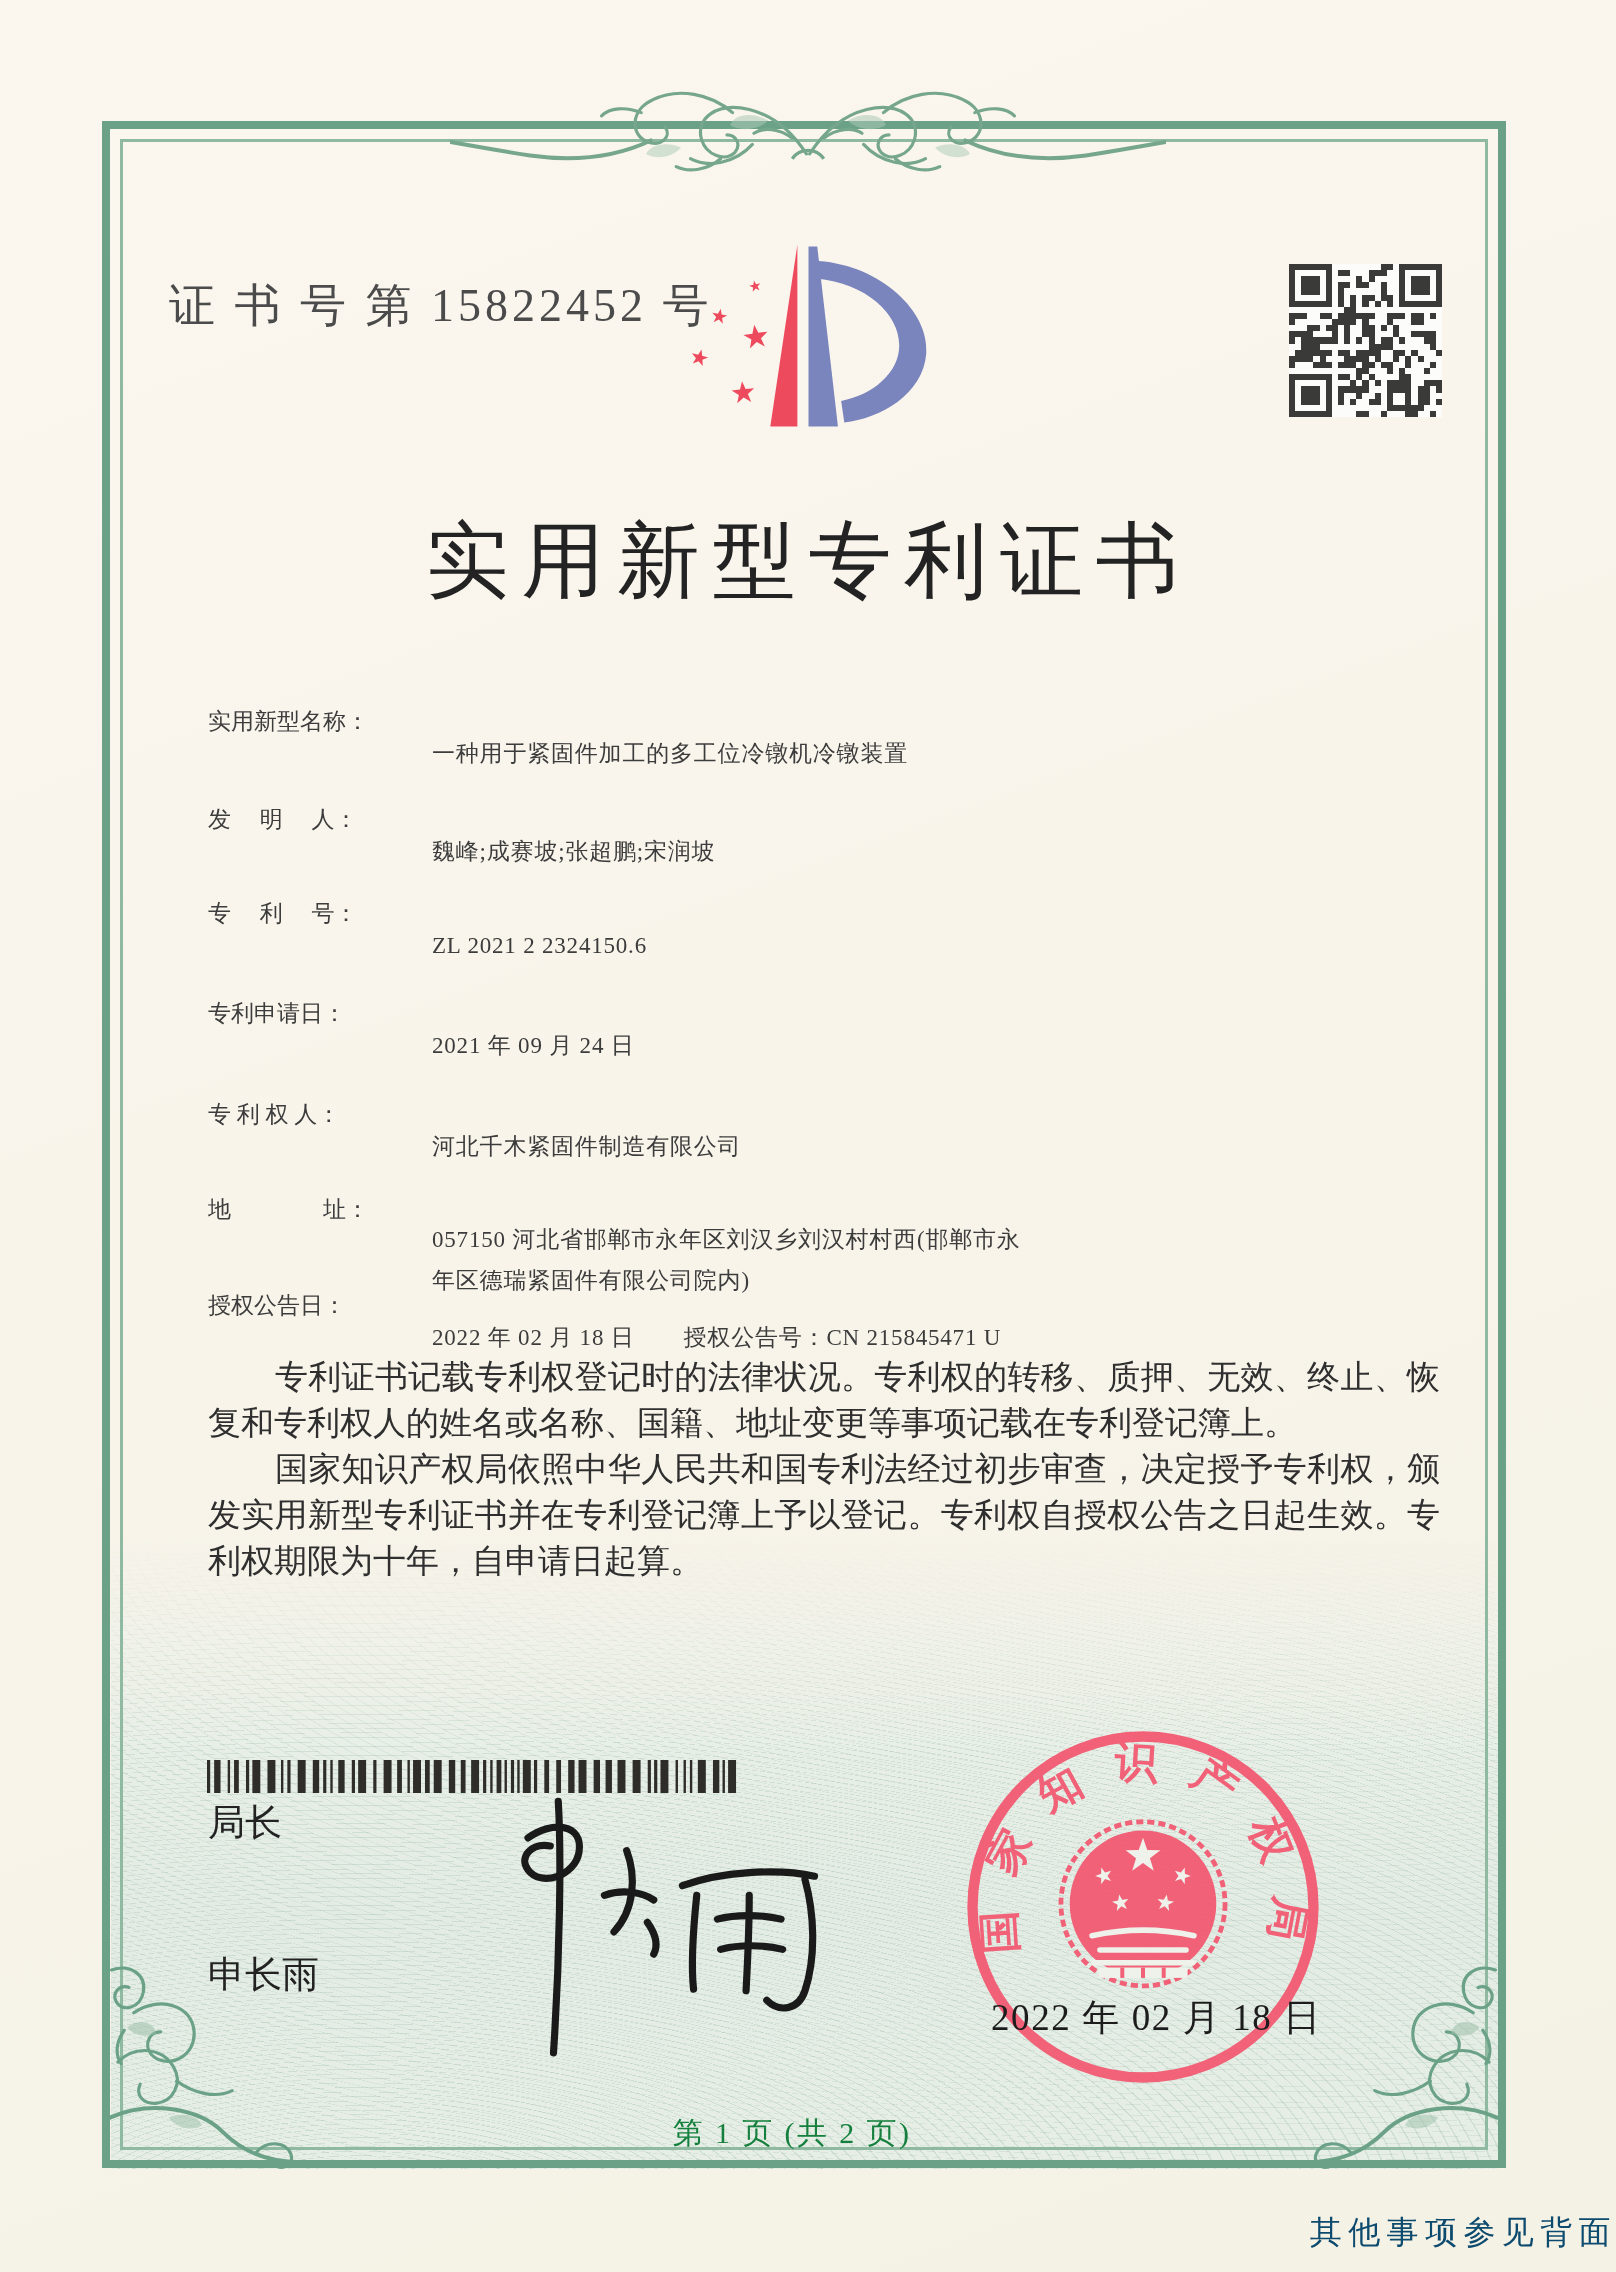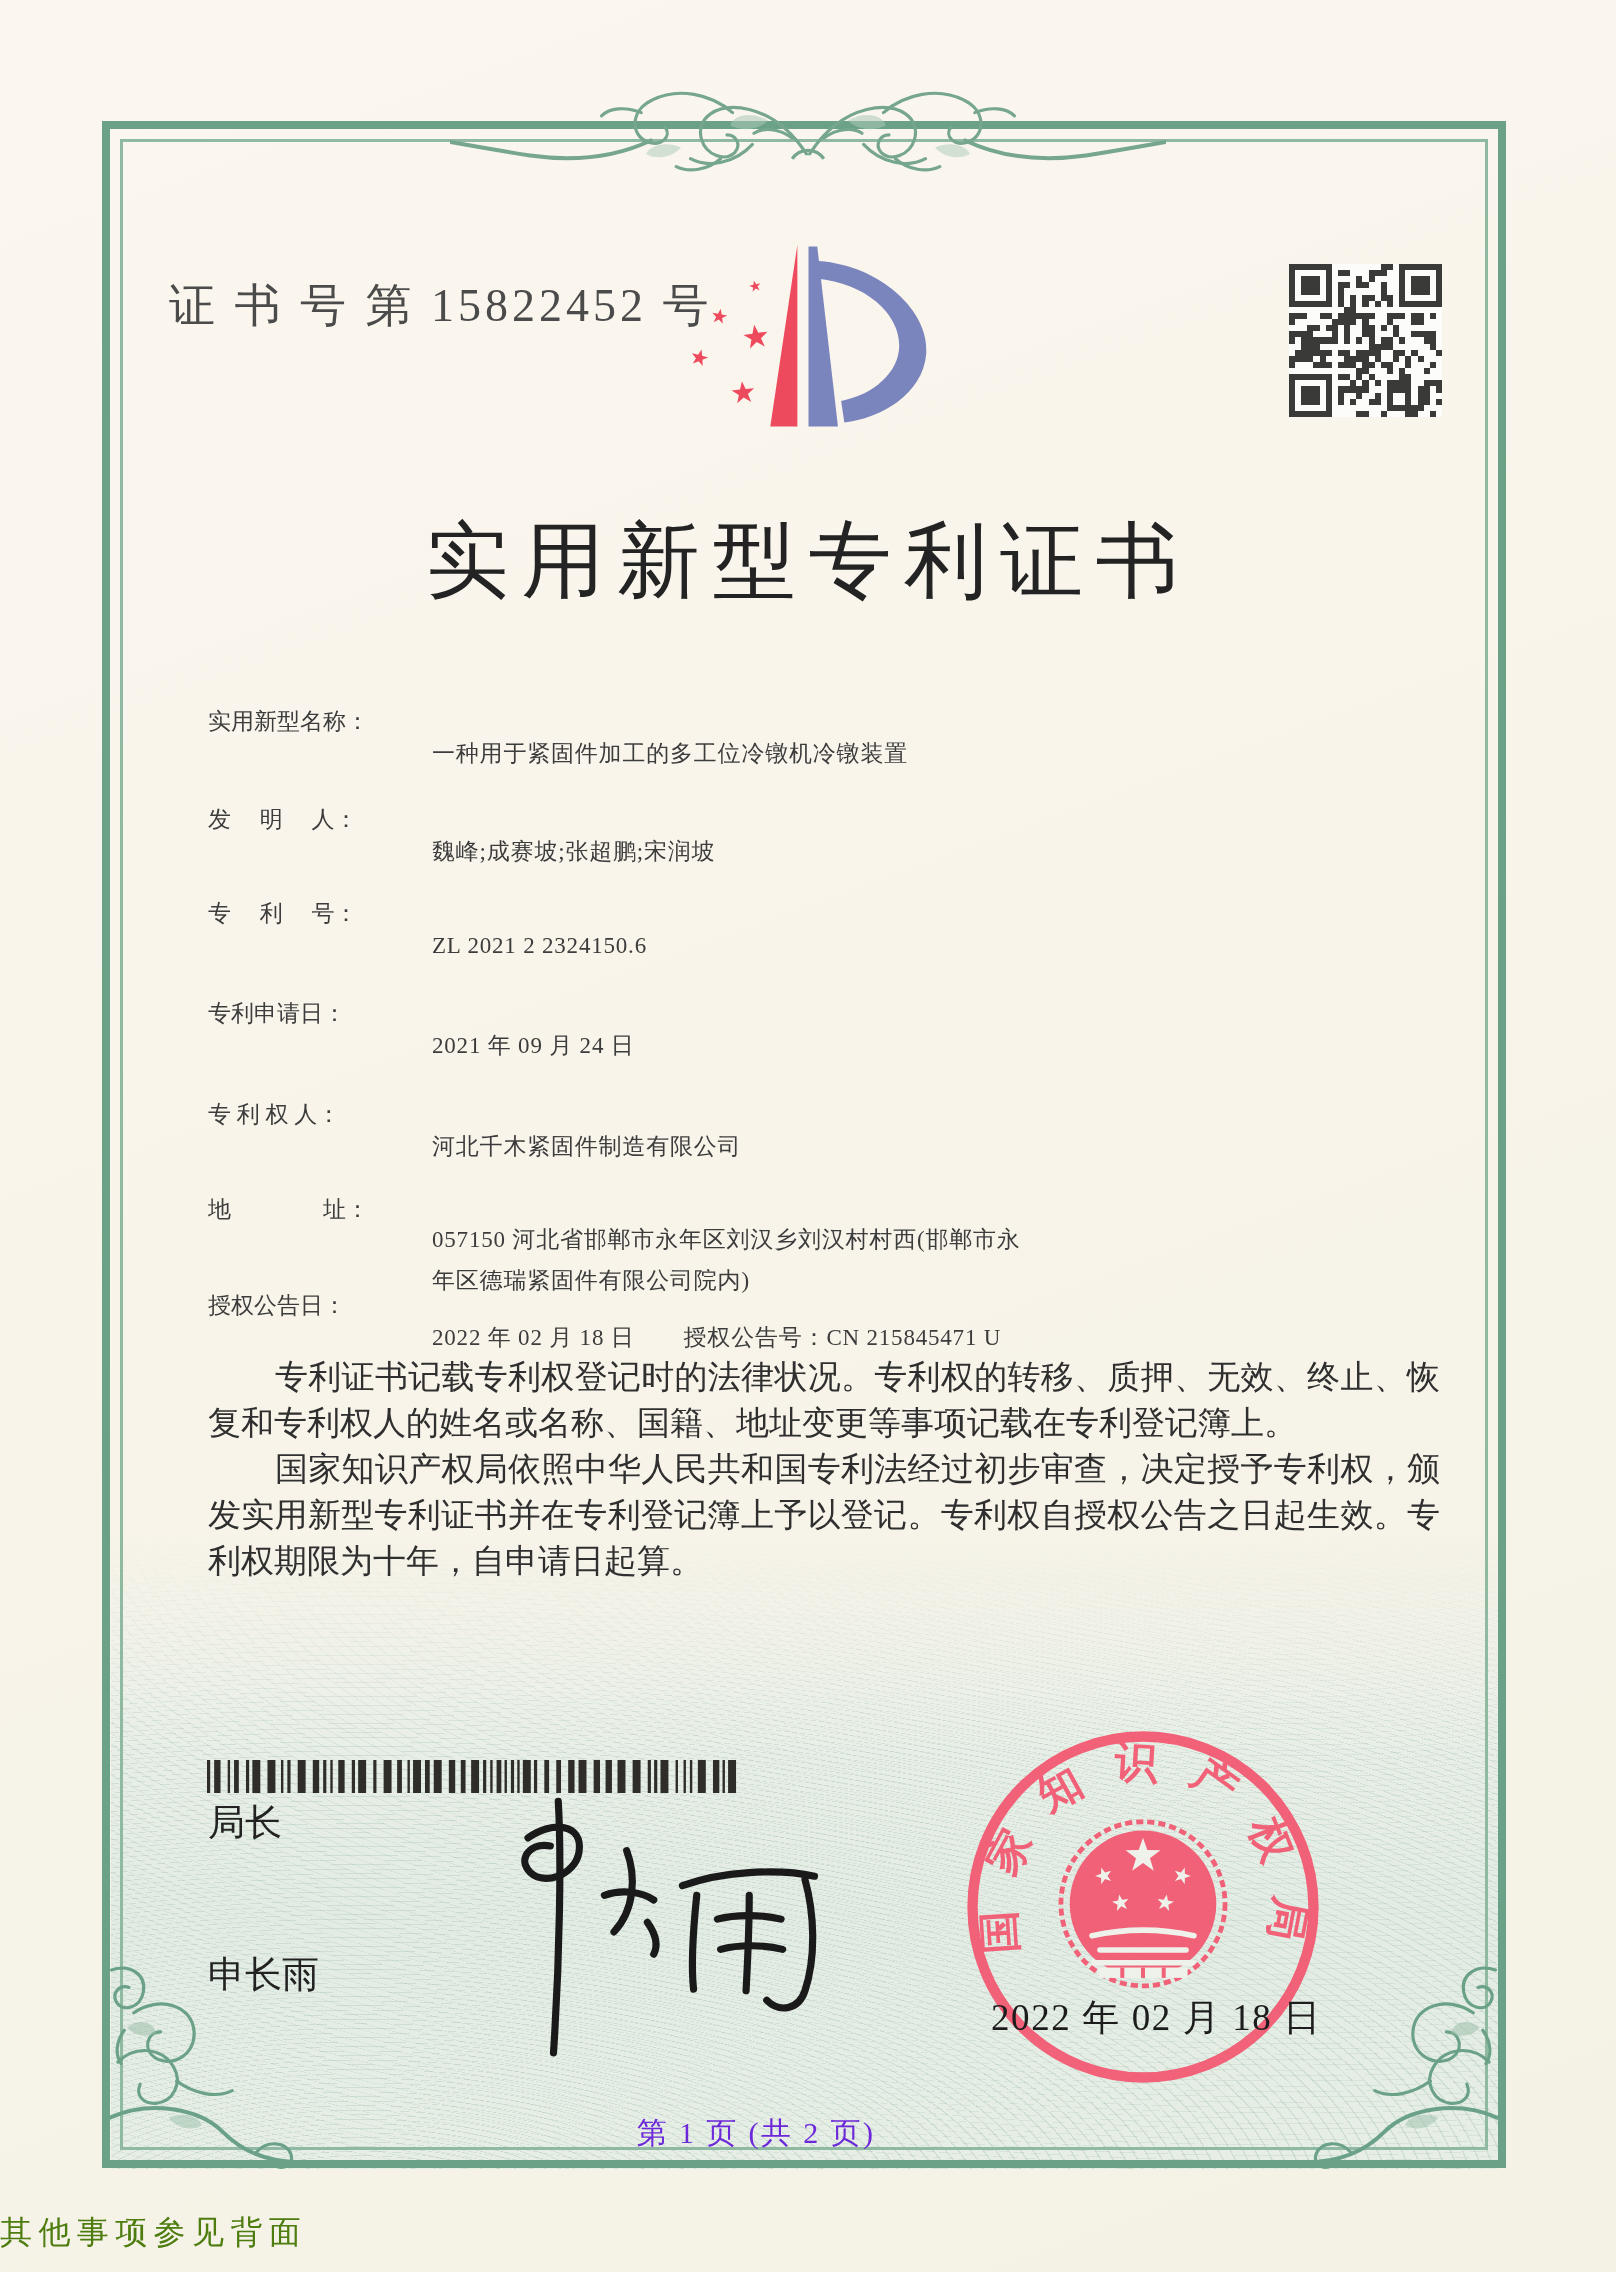"第 1 页 (共 2" .page-num { color: #6d28d9 -> #15803d; padding-left: none -> 36px }
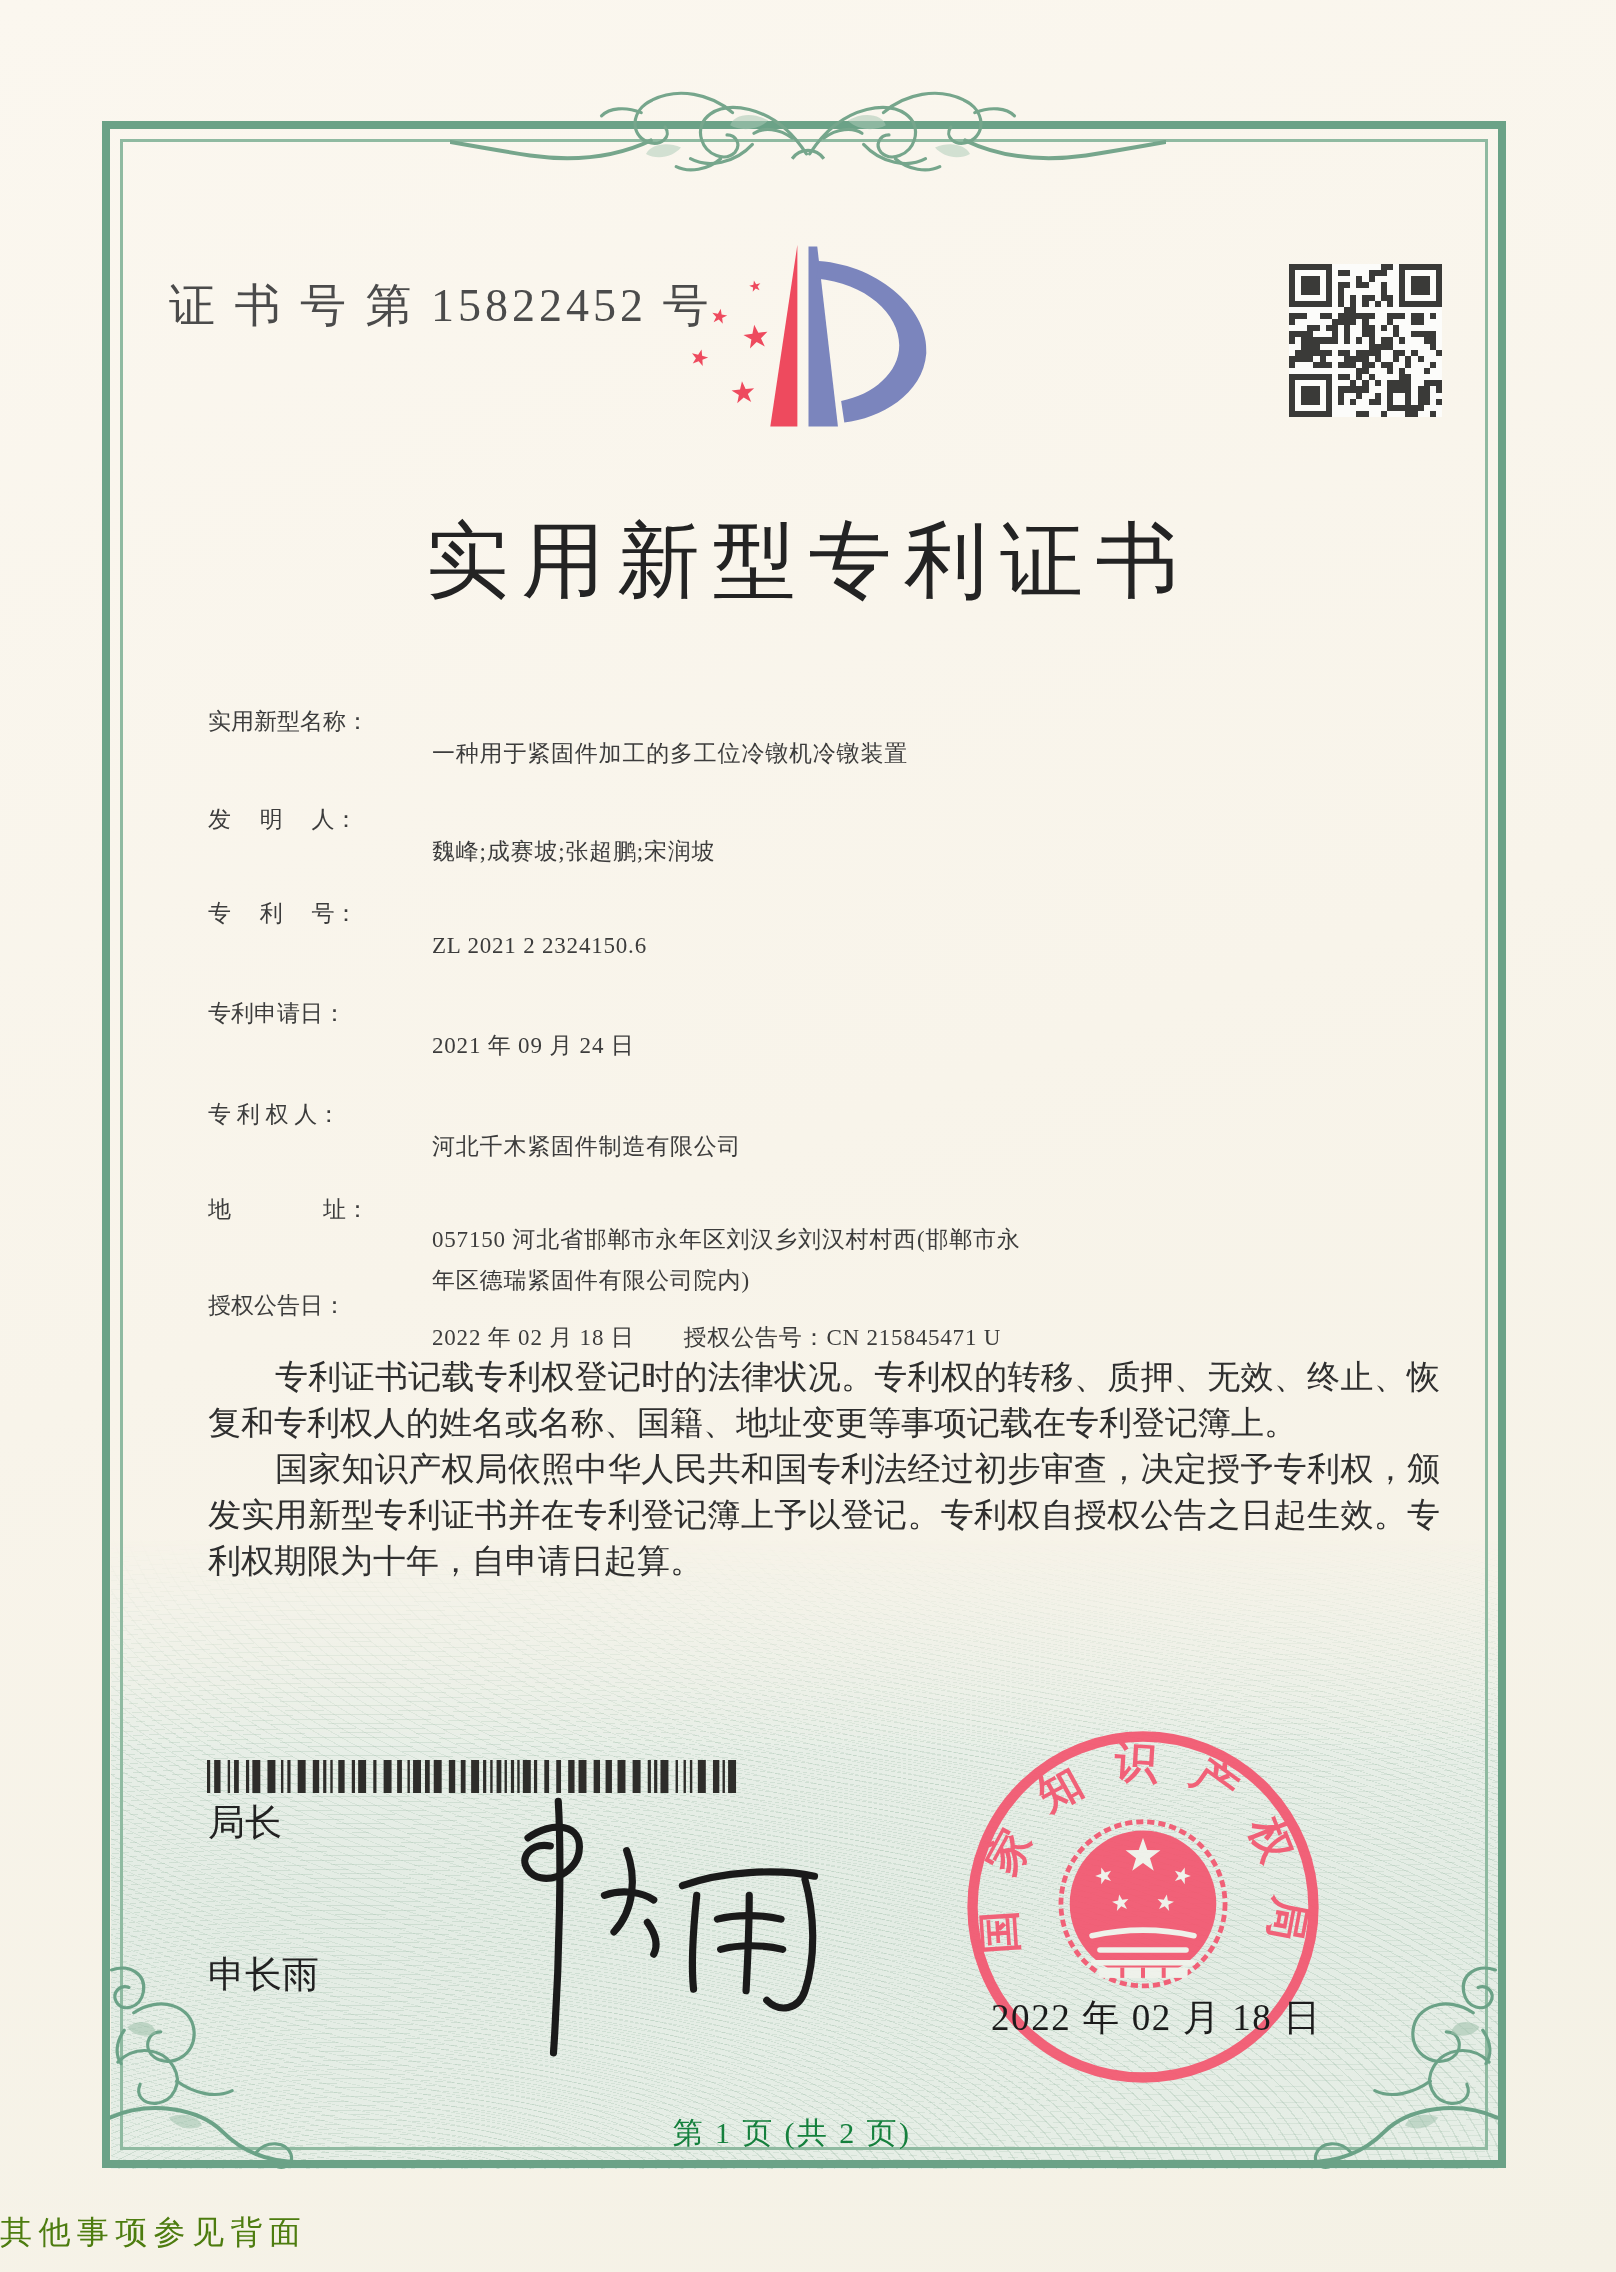"其他事项参见背面" .back-note { color: #4d7c0f -> #0c4a6e; text-align: left -> right }
